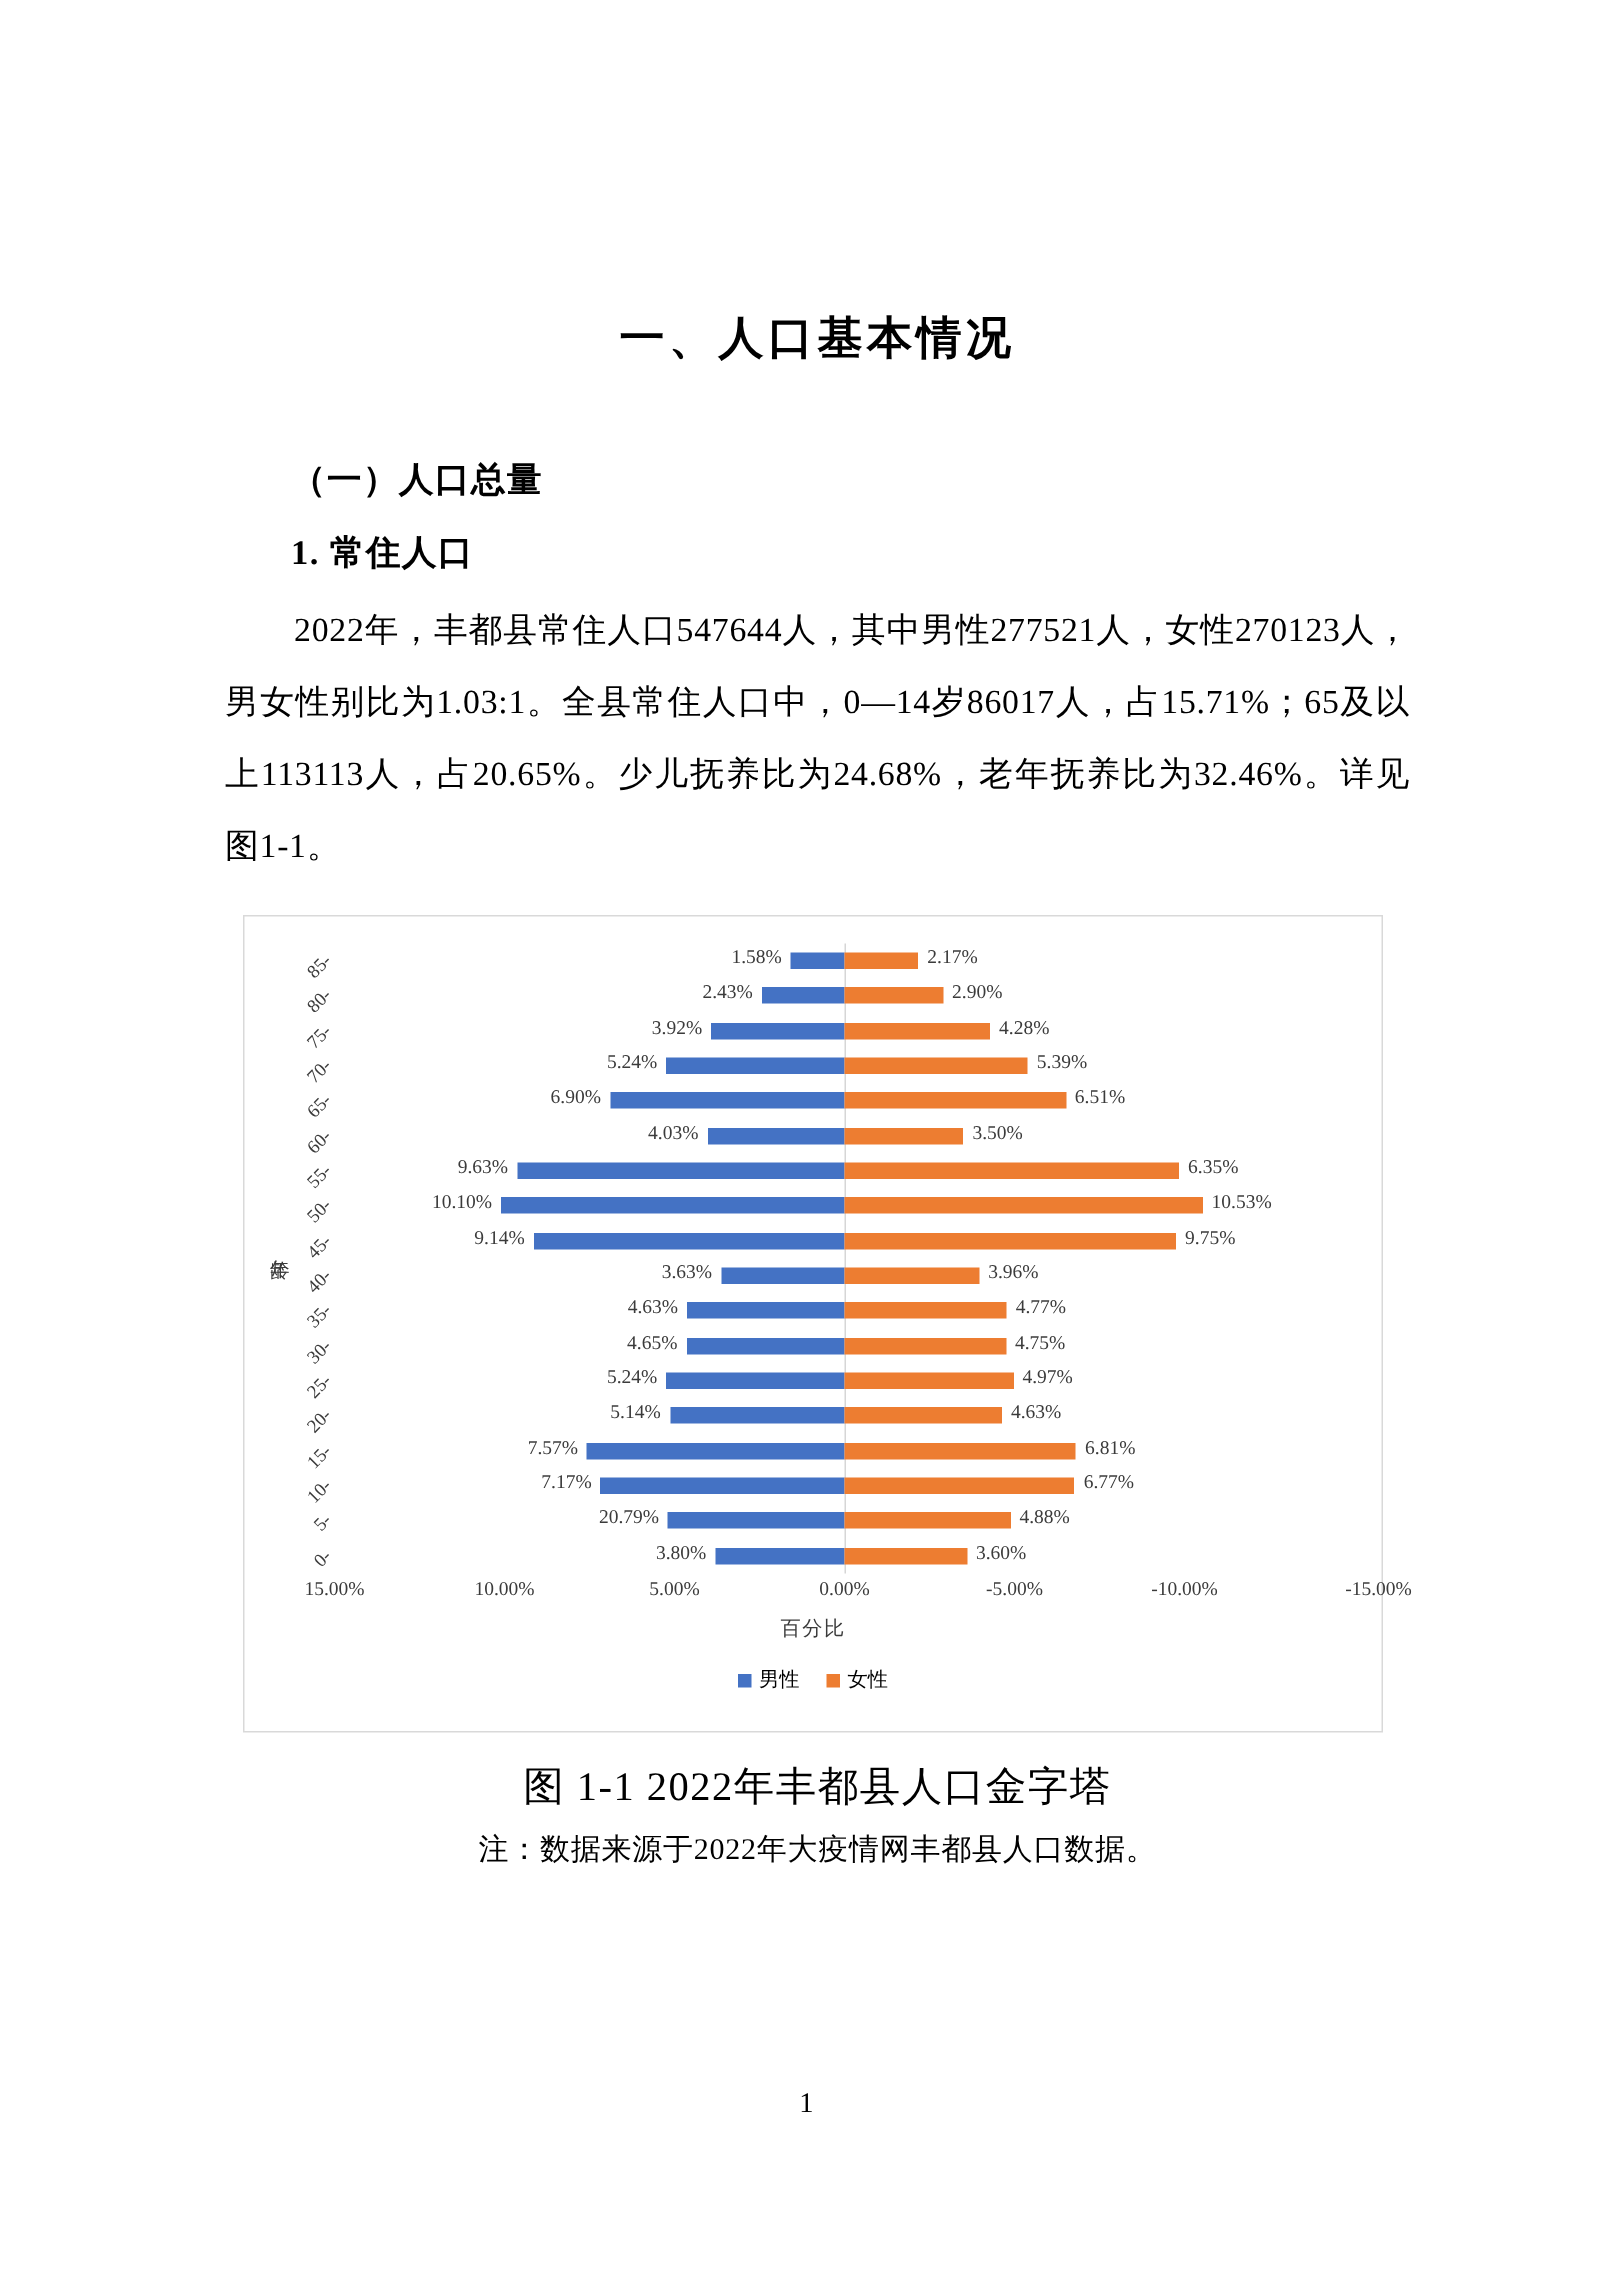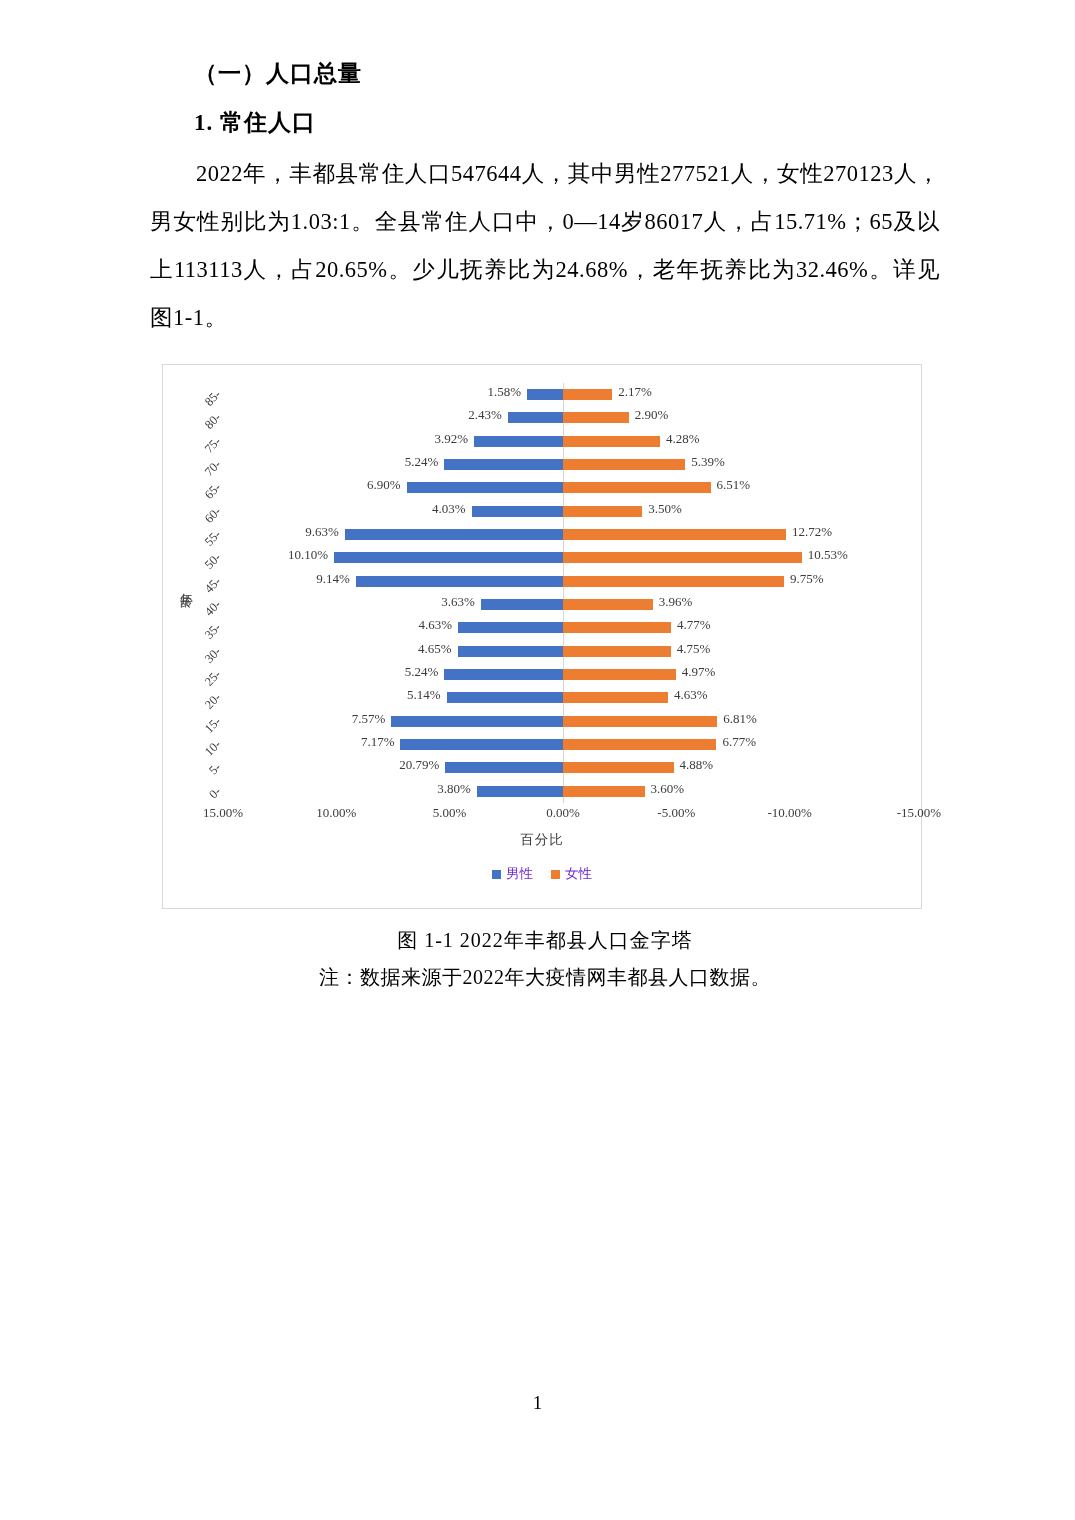"一、人口基本情况" h1.doc-title { html: none -> <h1>一、人口基本情况</h1> }
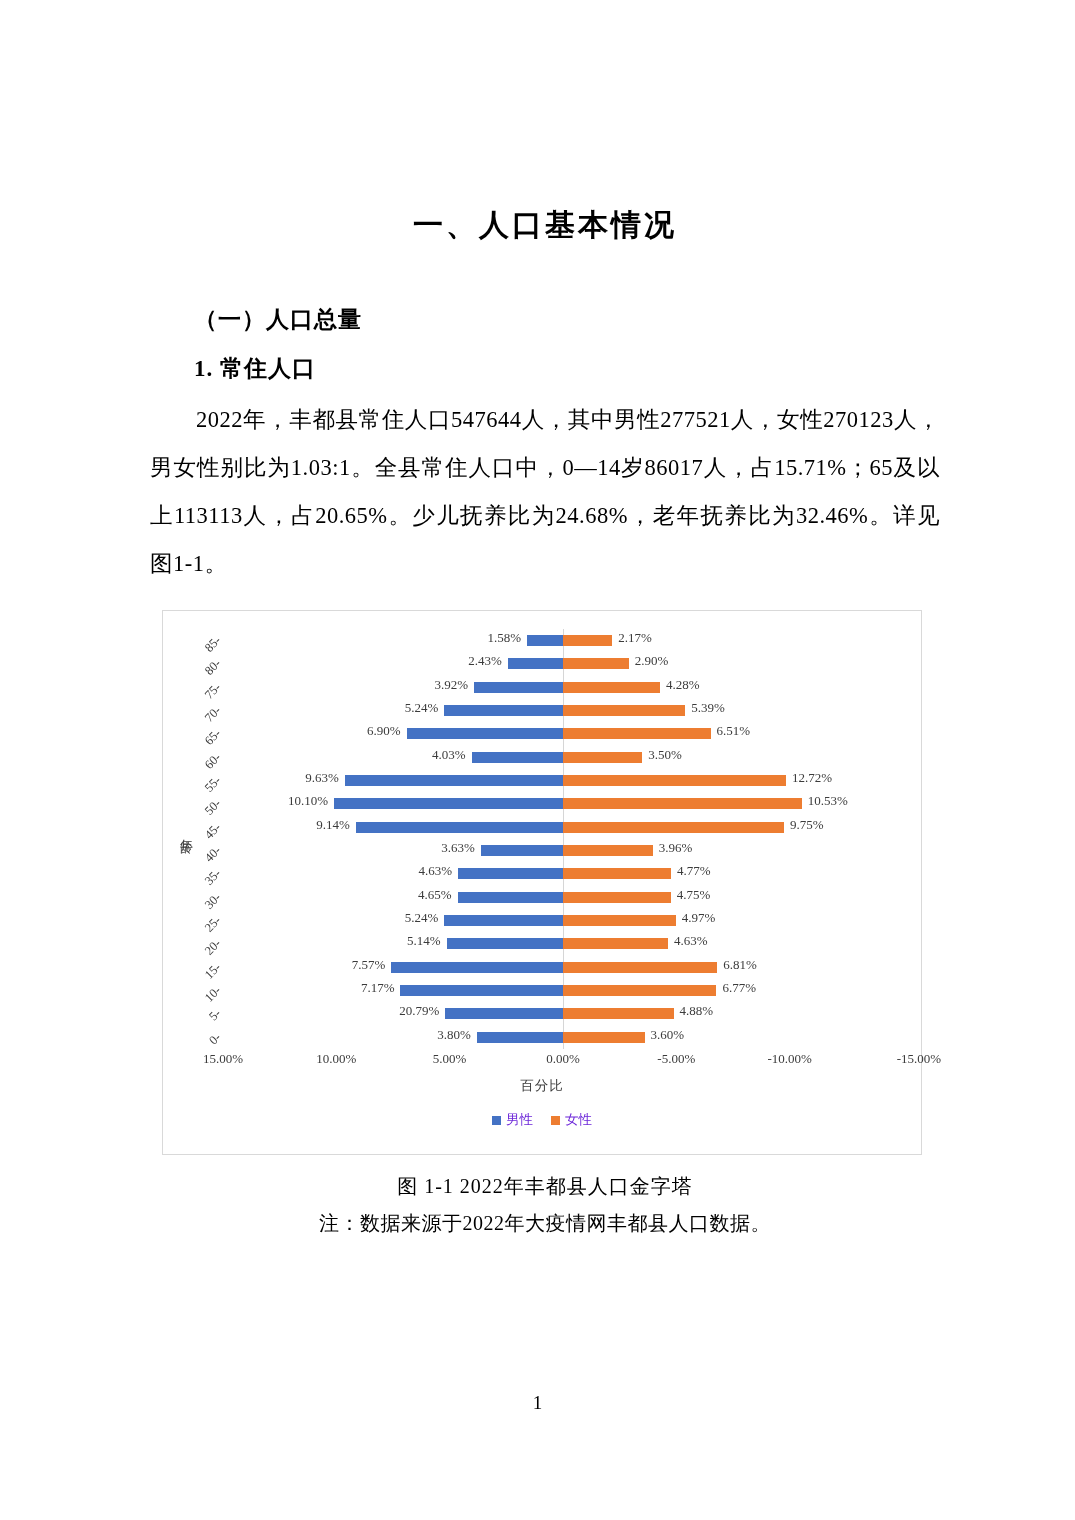"12.72%" div.val { text: 12.72% -> 6.35% }
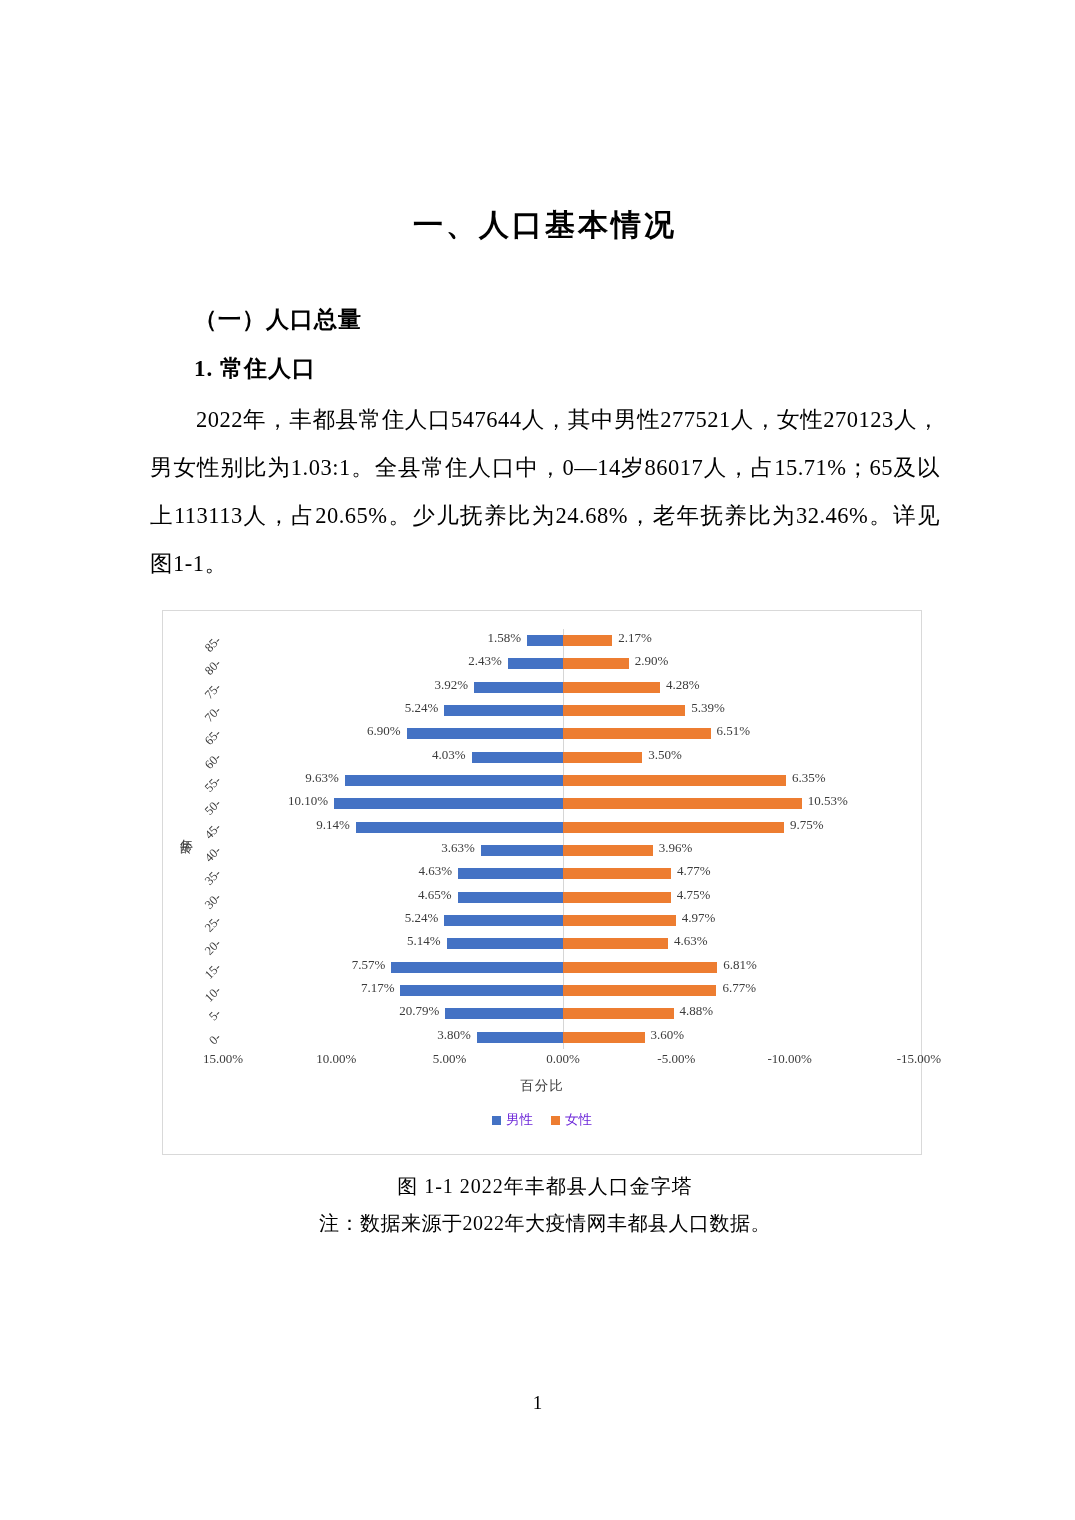"男性" .legend { color: #6d28d9 -> #000000 }
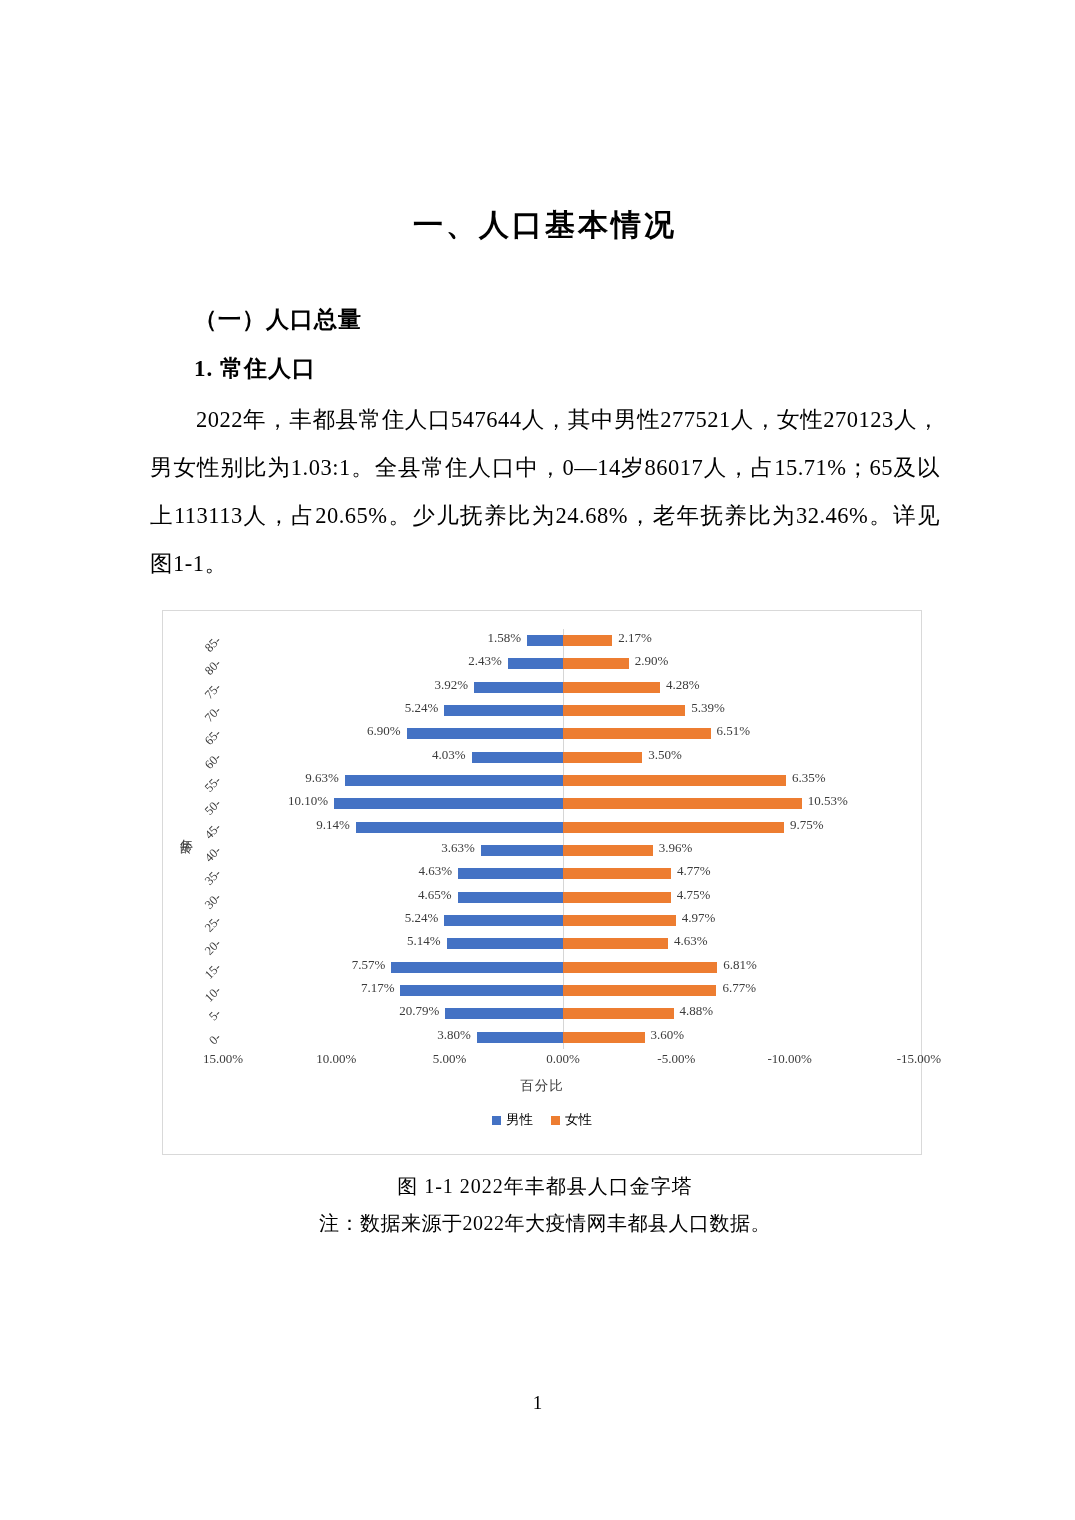"图 1-1 2022年丰都县人口金字塔" .fig-caption { font-size: 20px -> 27px }
